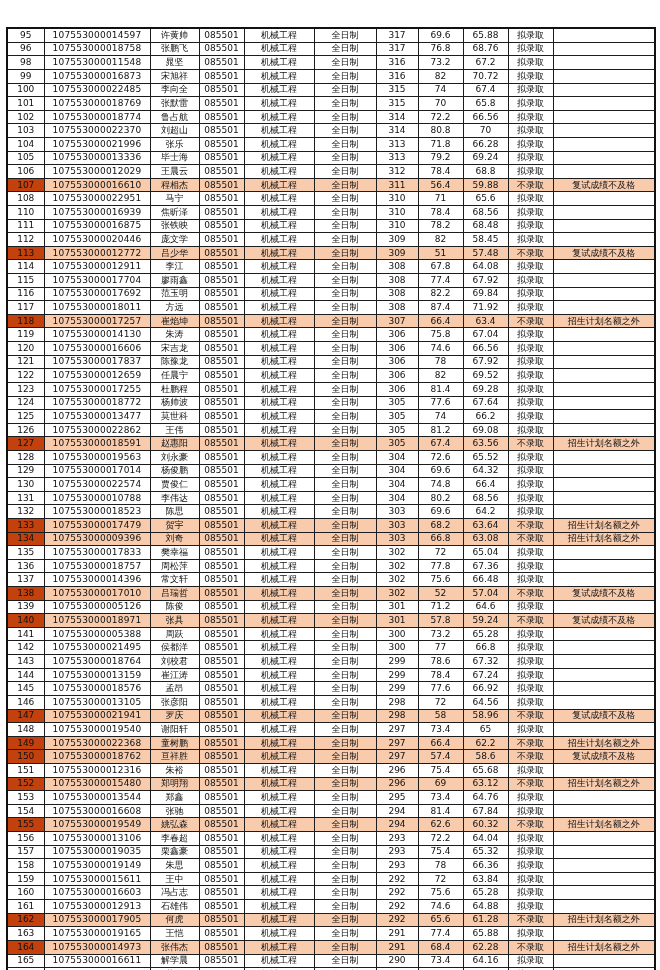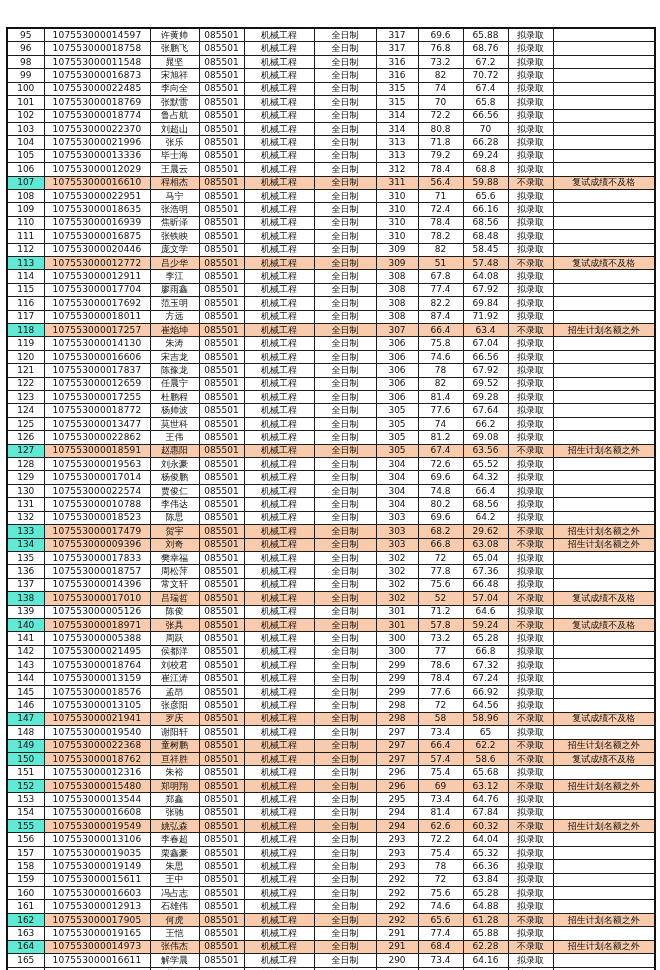"107" tr.hl td:first-child { background: #5eead4 -> #c2410c }
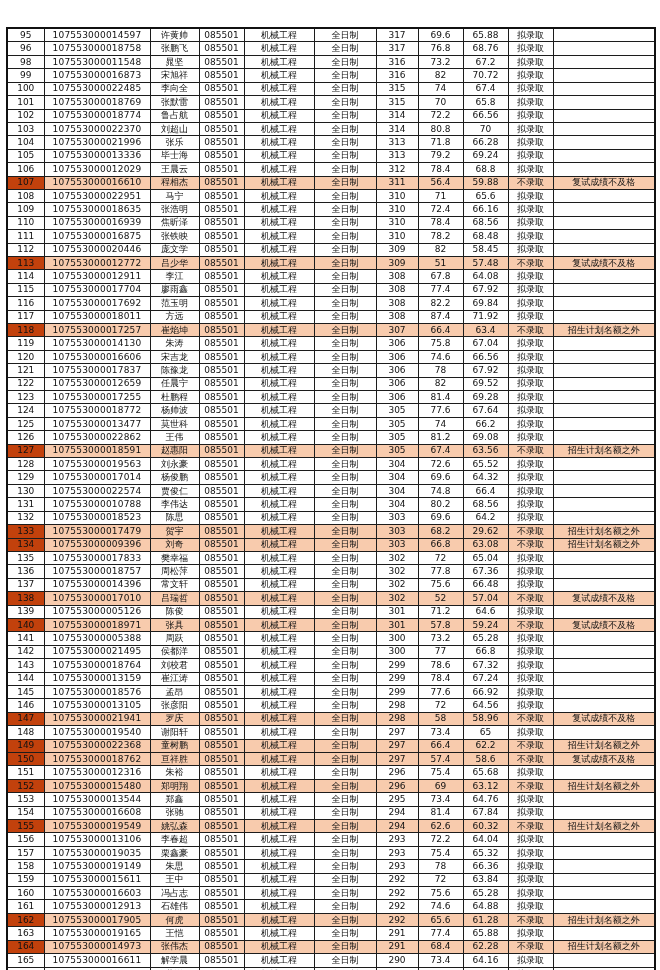"109" tr { html: <tr> <td>109</td> <td>107553000018635</td> <td>张浩明</td> <td>085501</td> <td>机械工程</td> <td>全日制</td> <td>310</td> <td>72.4</td> <td>66.16</td> <td>拟录取</td> <td></td> </tr> -> none }
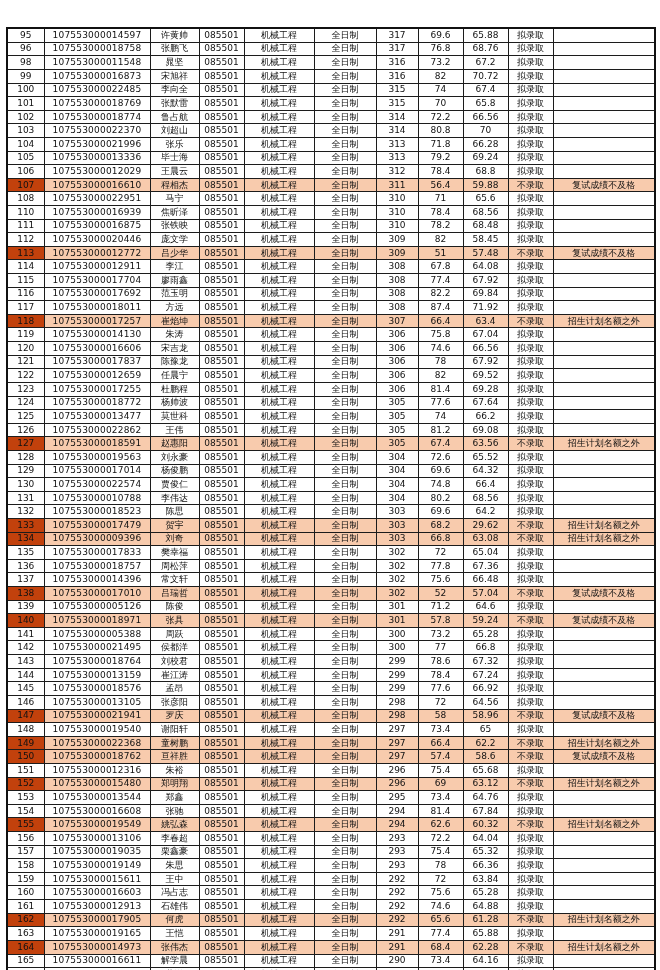"29.62" td.c-s3 { text: 29.62 -> 63.64 }
